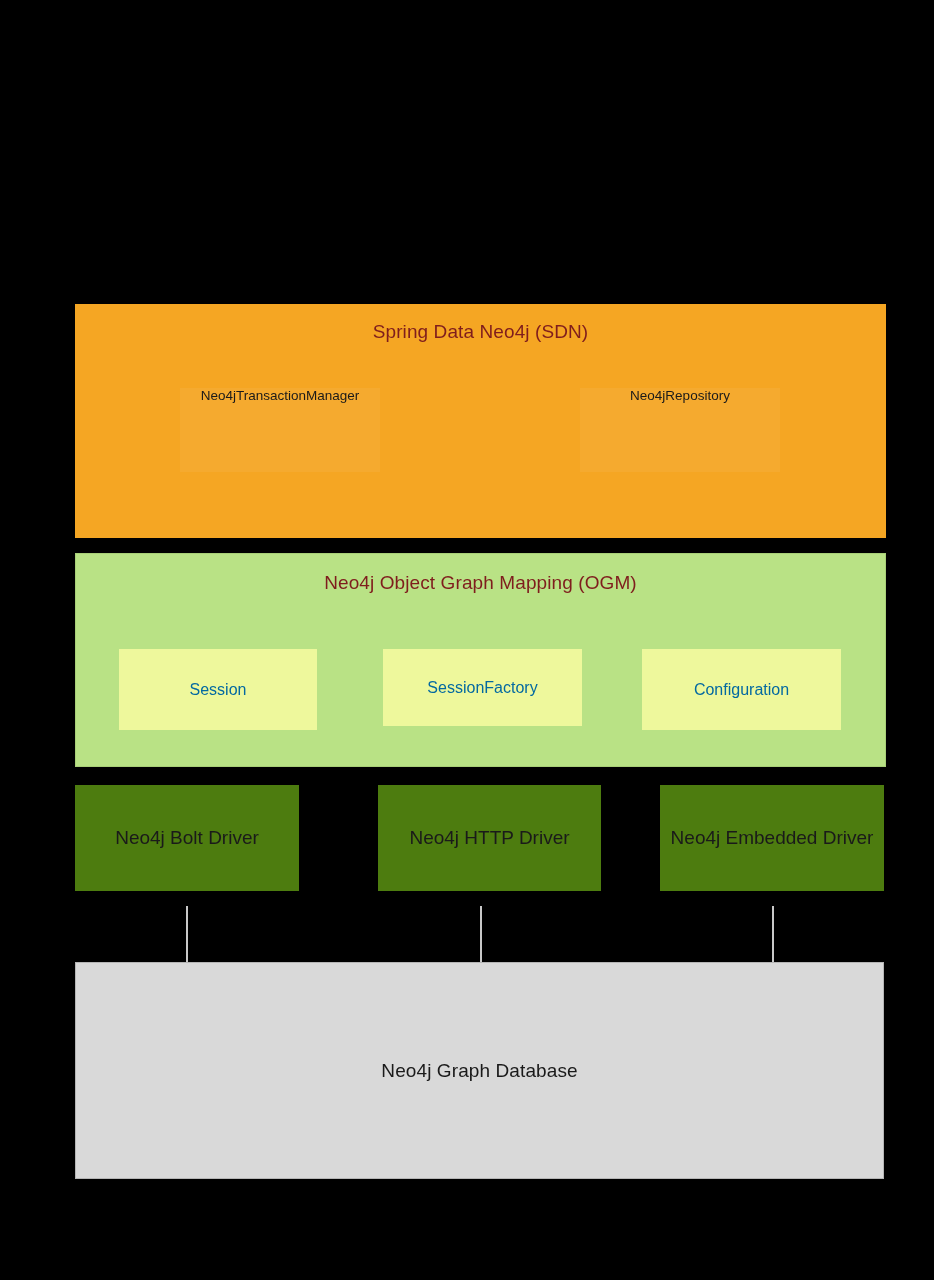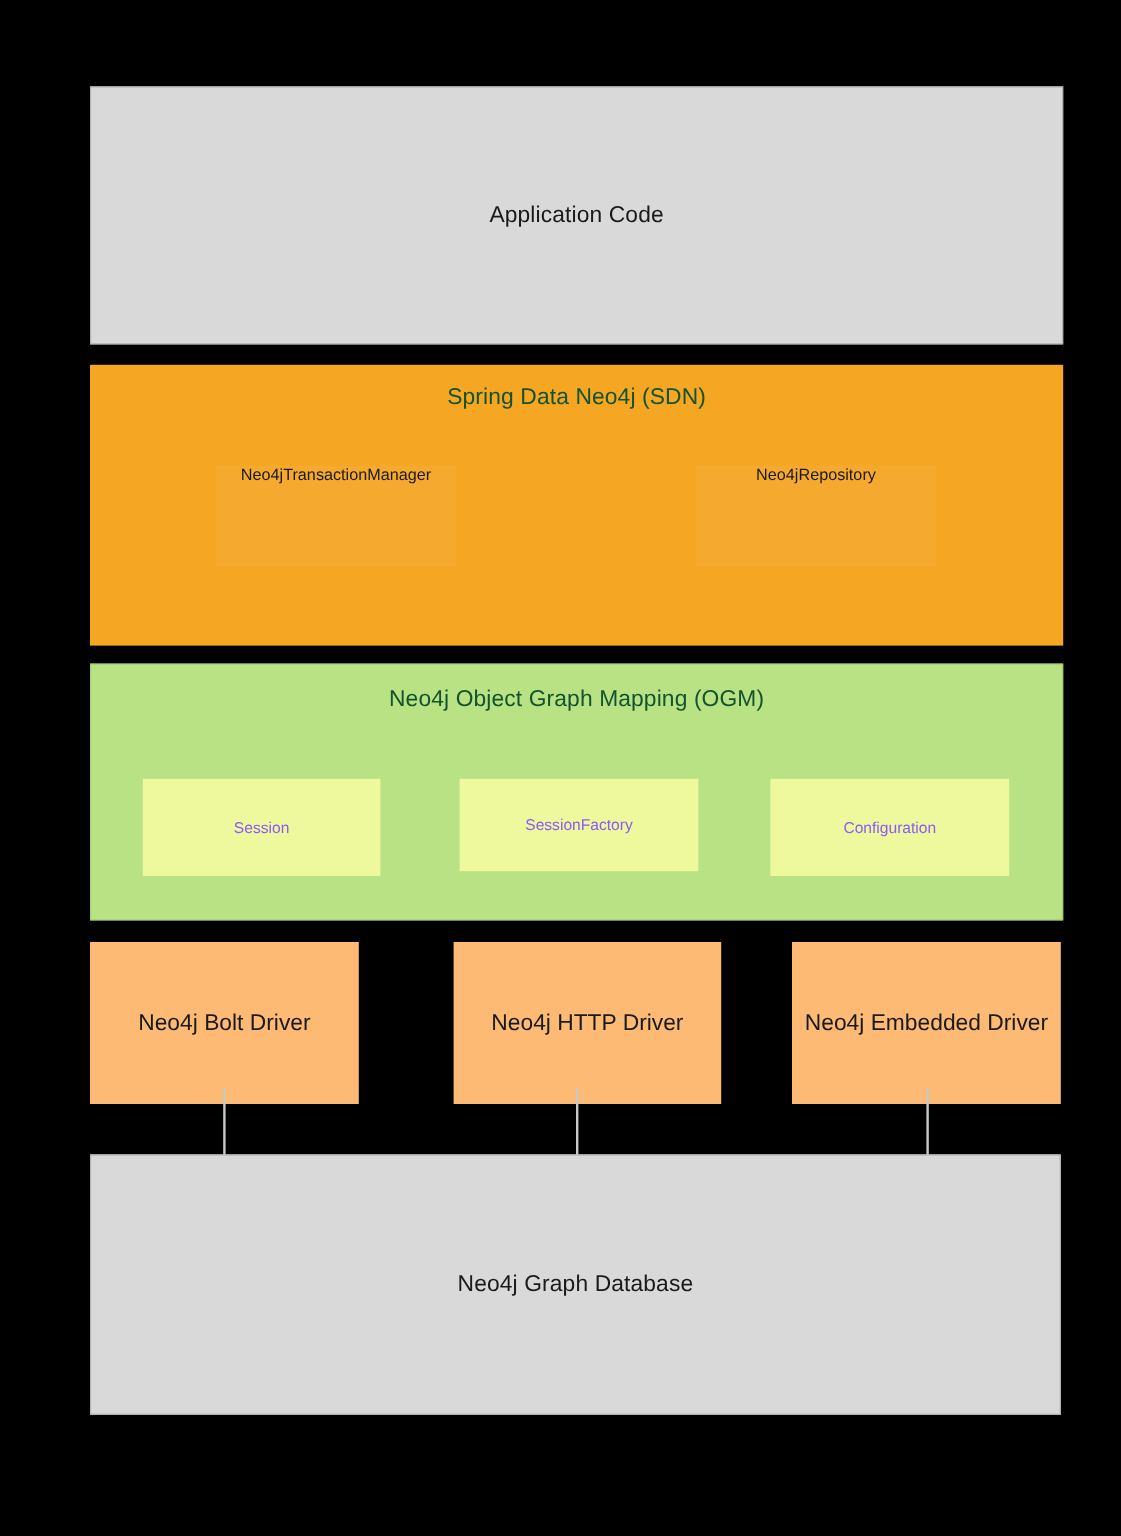"Application Code" div.layer { html: <div> <div>Application Code</div> </div> -> none }
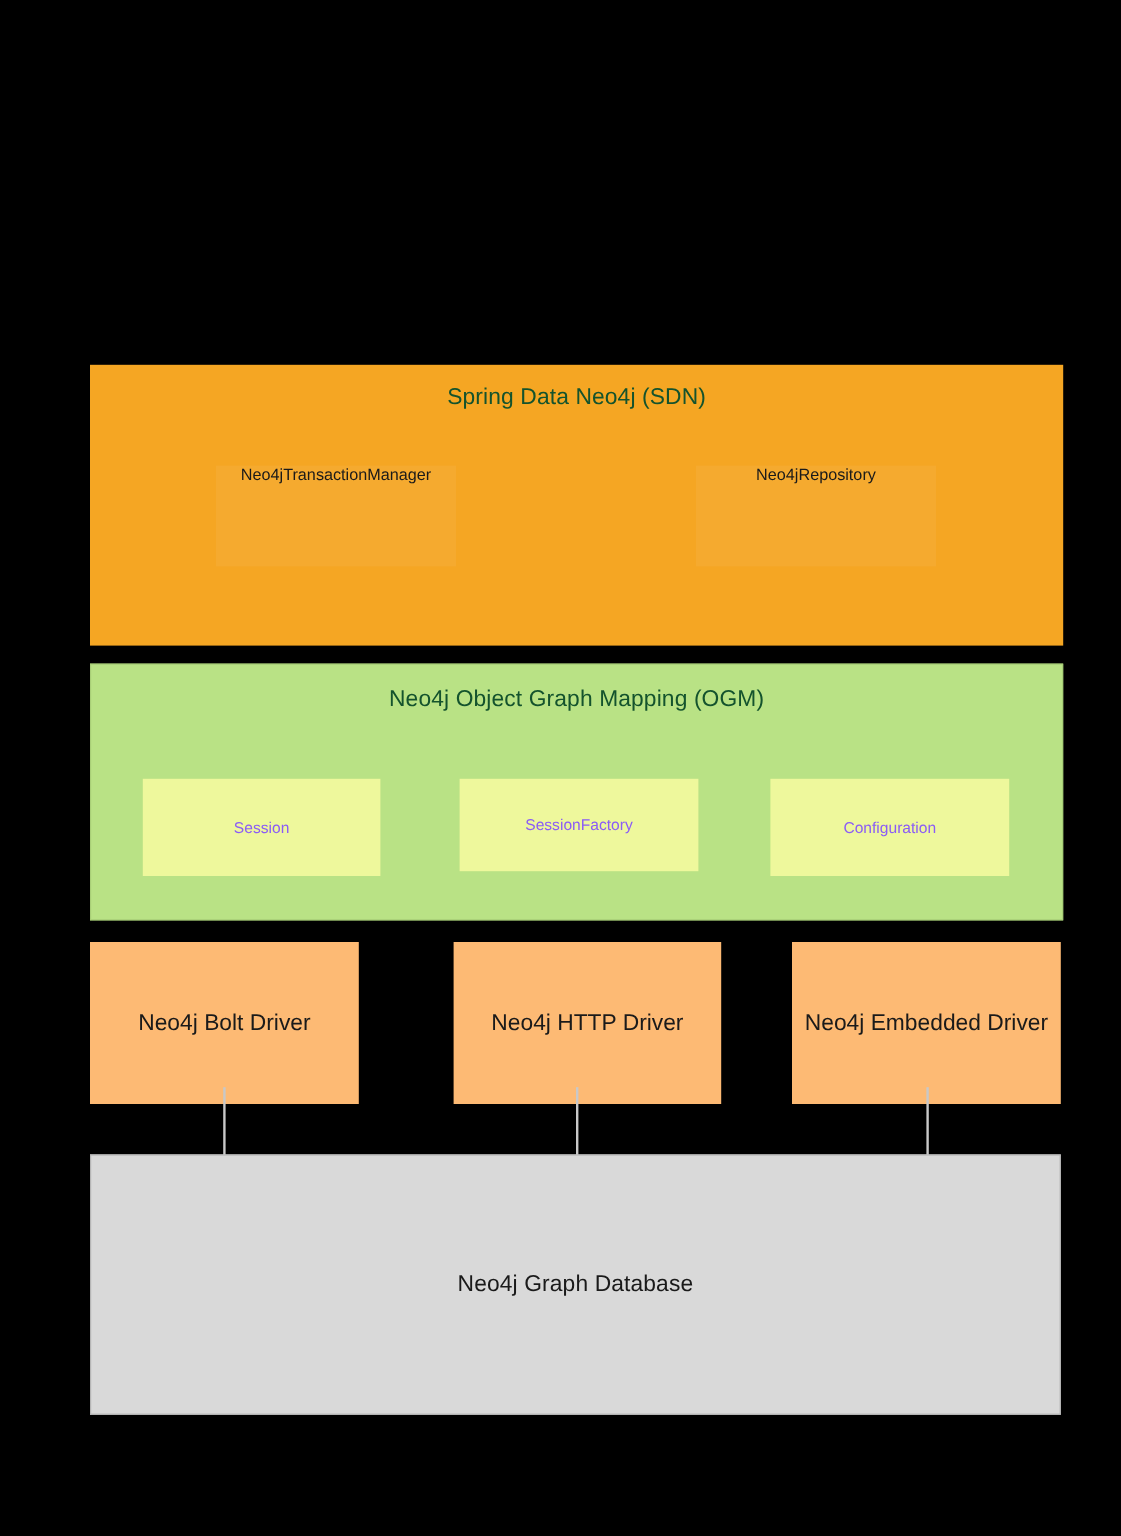"Spring Data Neo4j (SDN)" .layer-title { color: #14532d -> #7f1d1d }
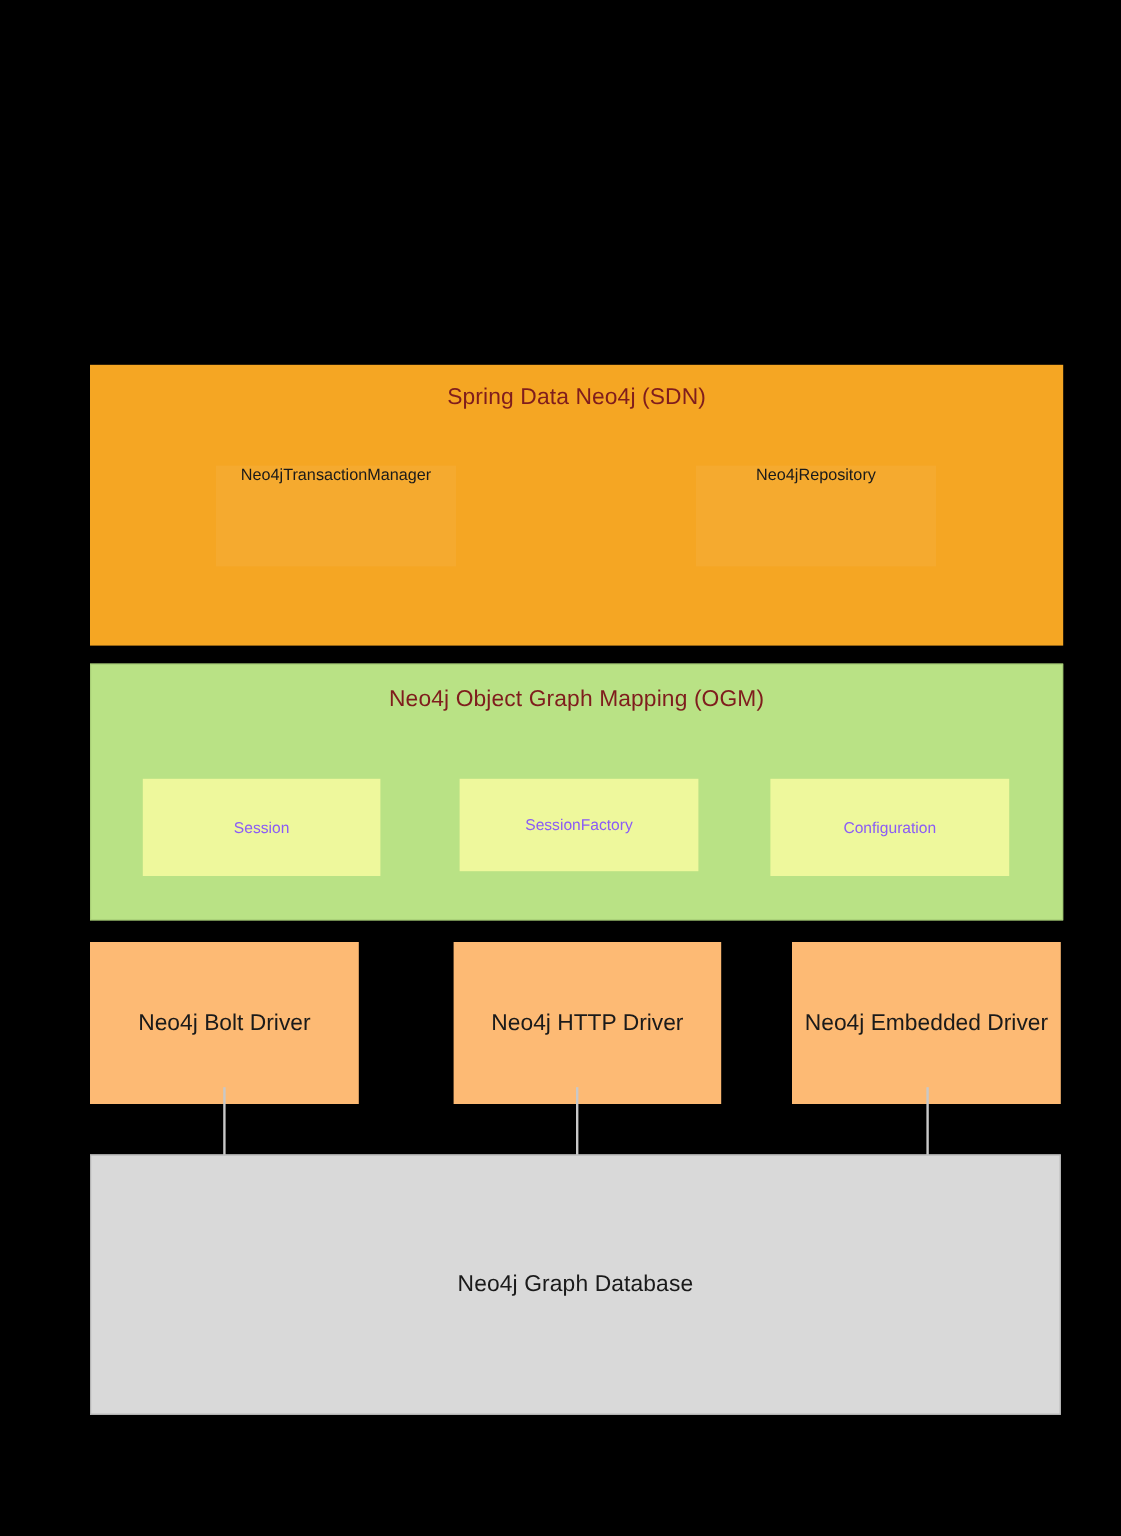"Session" .ogm-sub { color: #8b5cf6 -> #0369a1; font-size: 13px -> 16px }
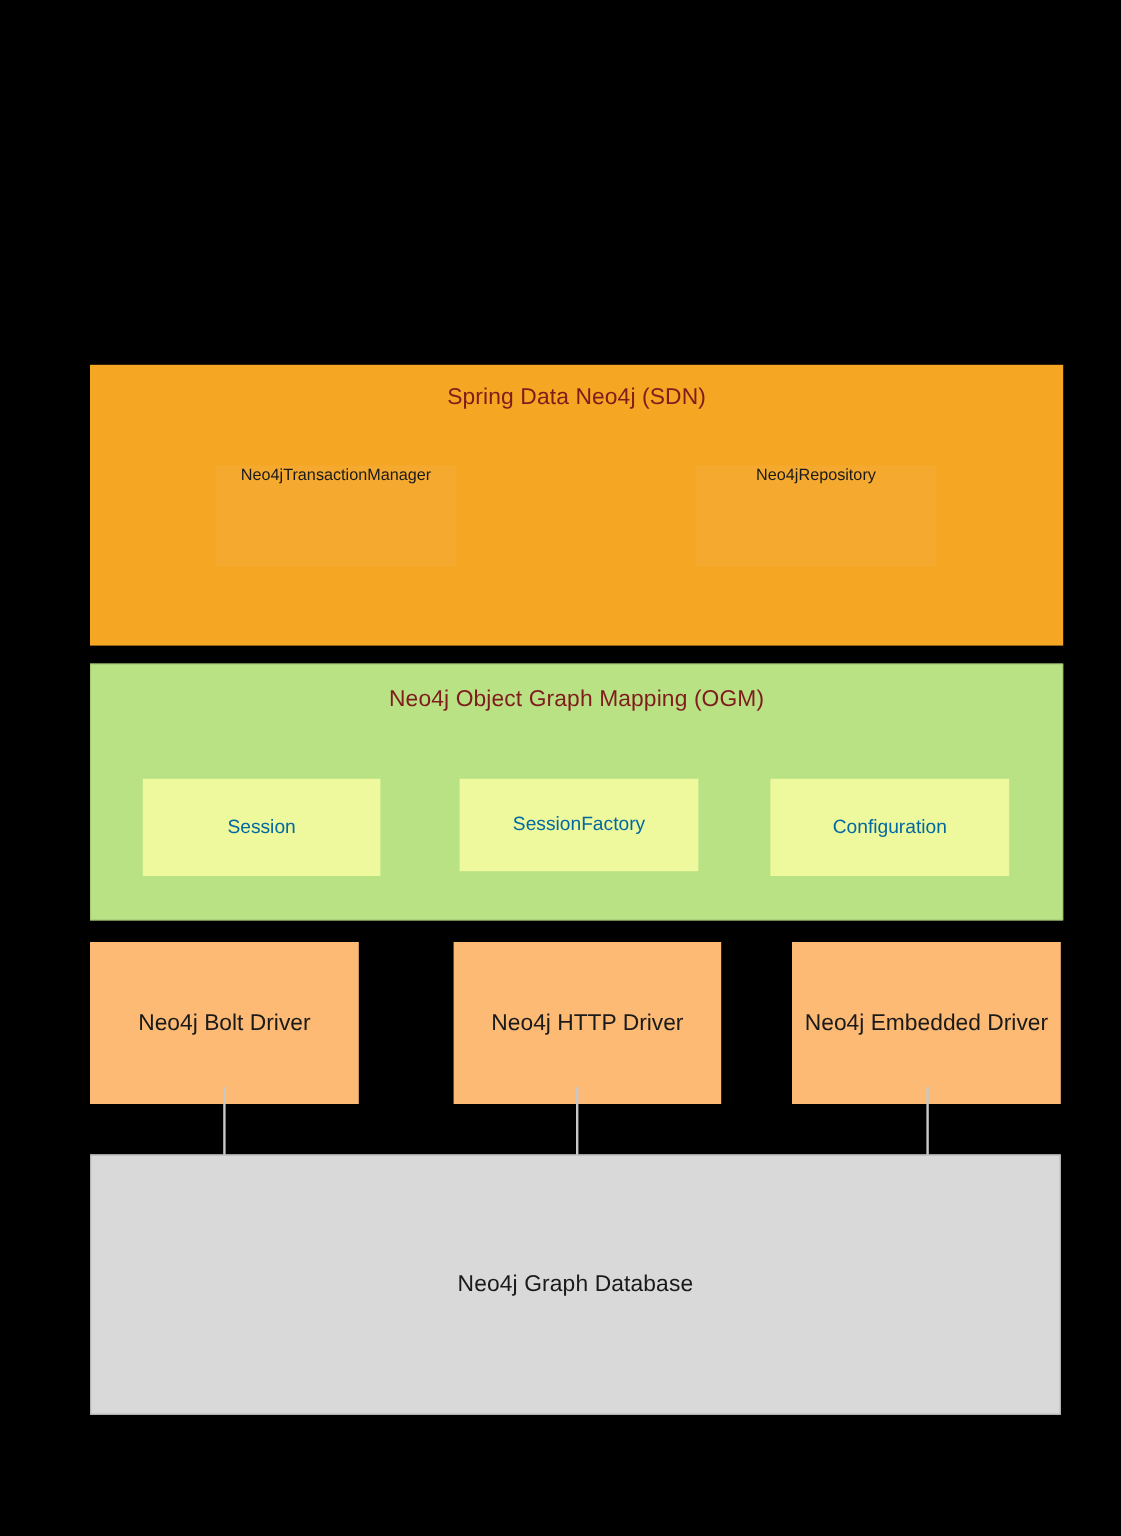"Neo4j Bolt Driver" .driver { background: #fdba74 -> #4d7c0f; height: 135px -> 106px }
